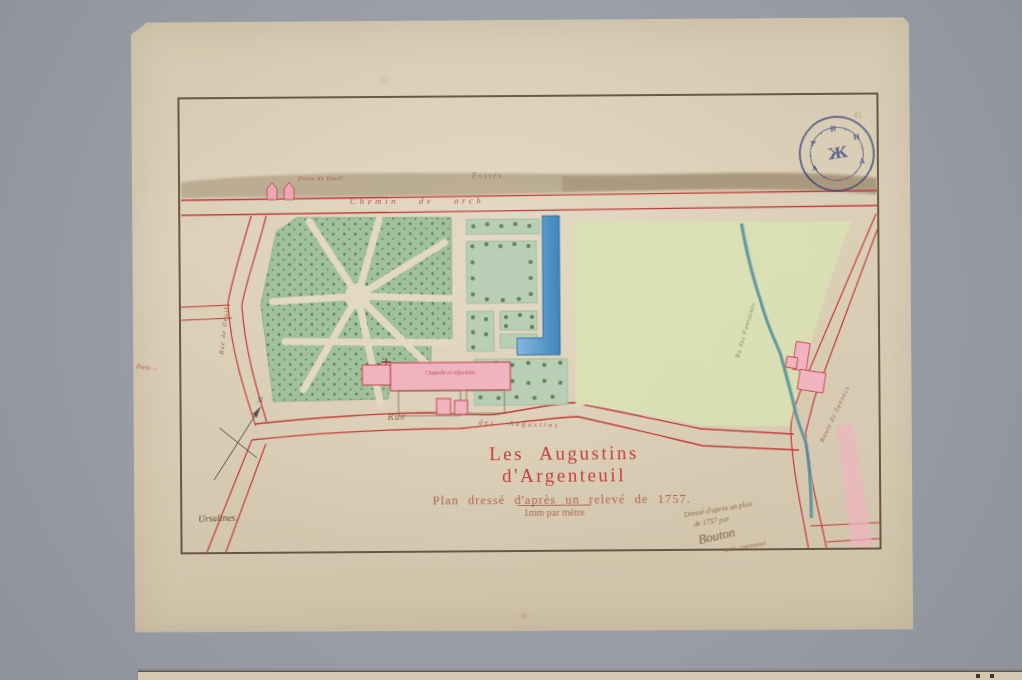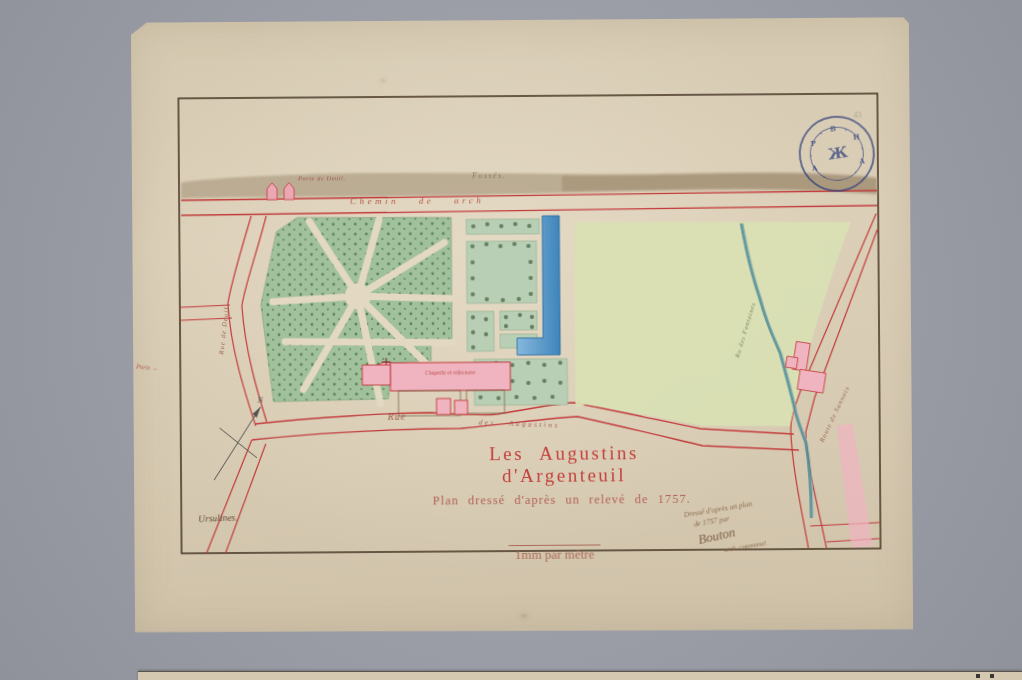"1mm par mètre" .scale { font-size: 13px -> 10px; top: 525px -> 485px }
